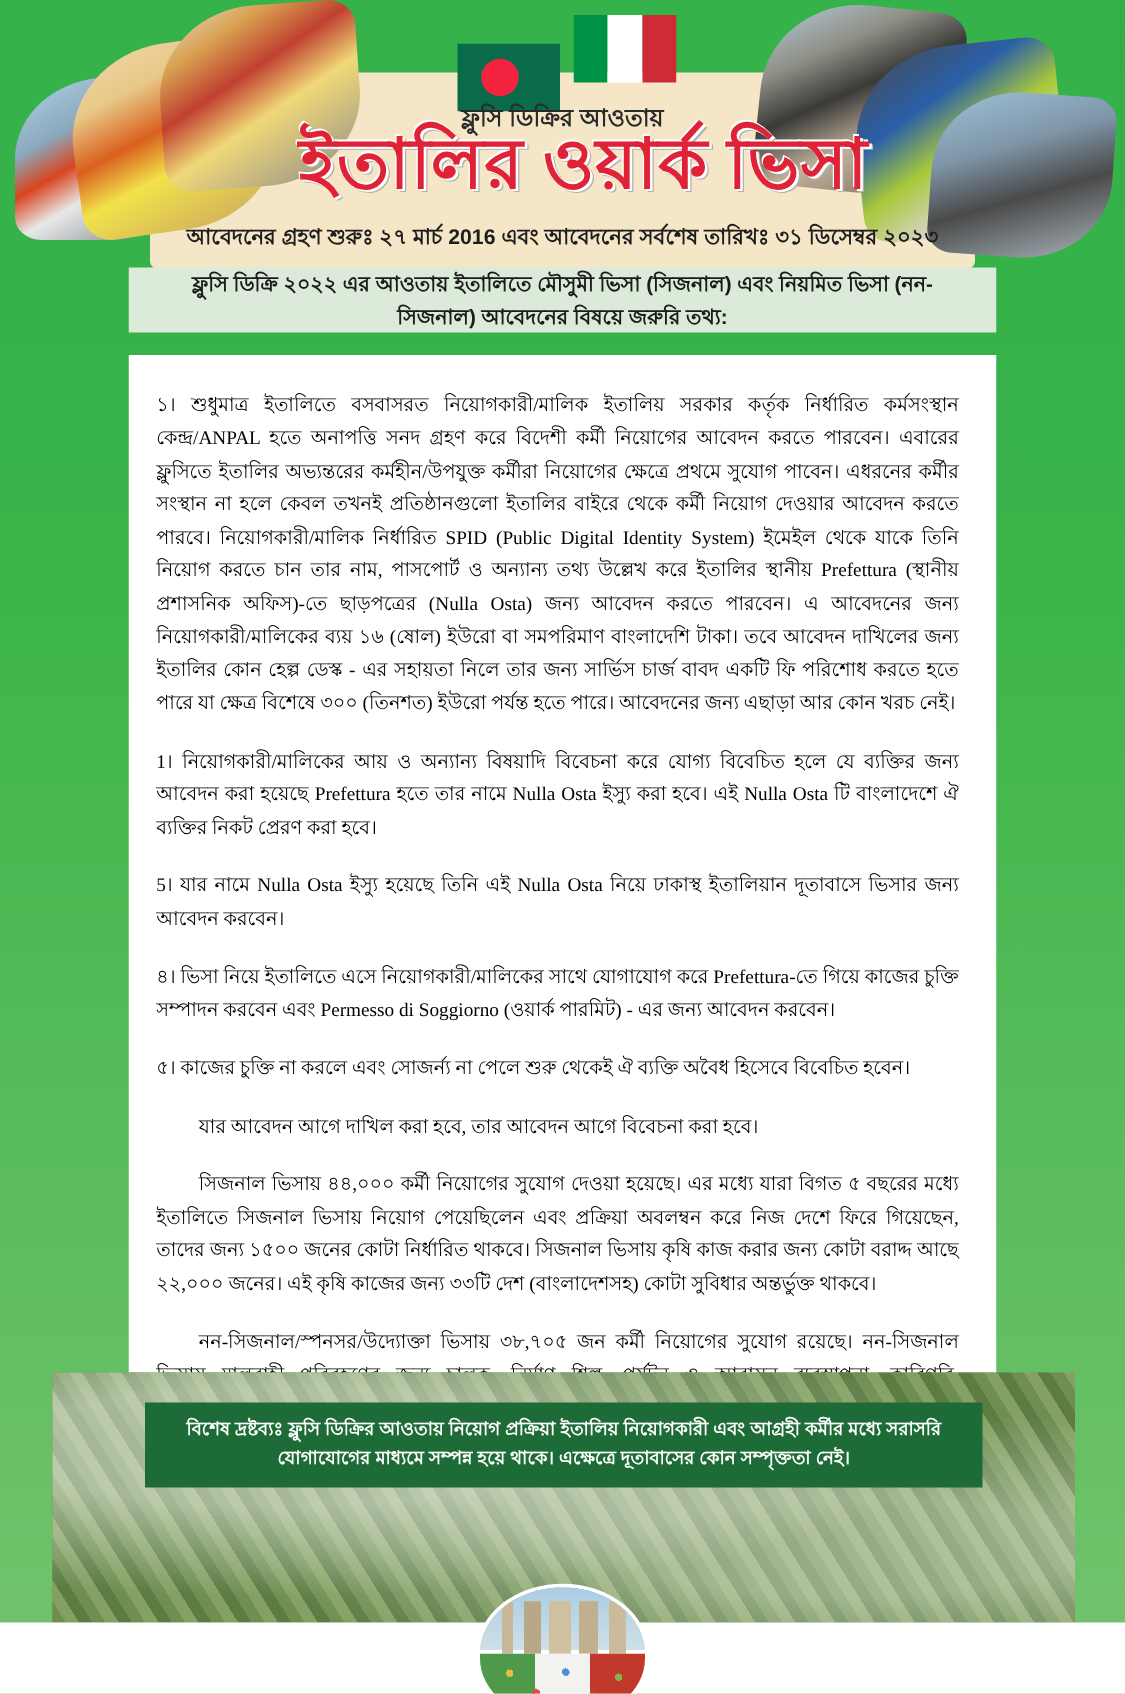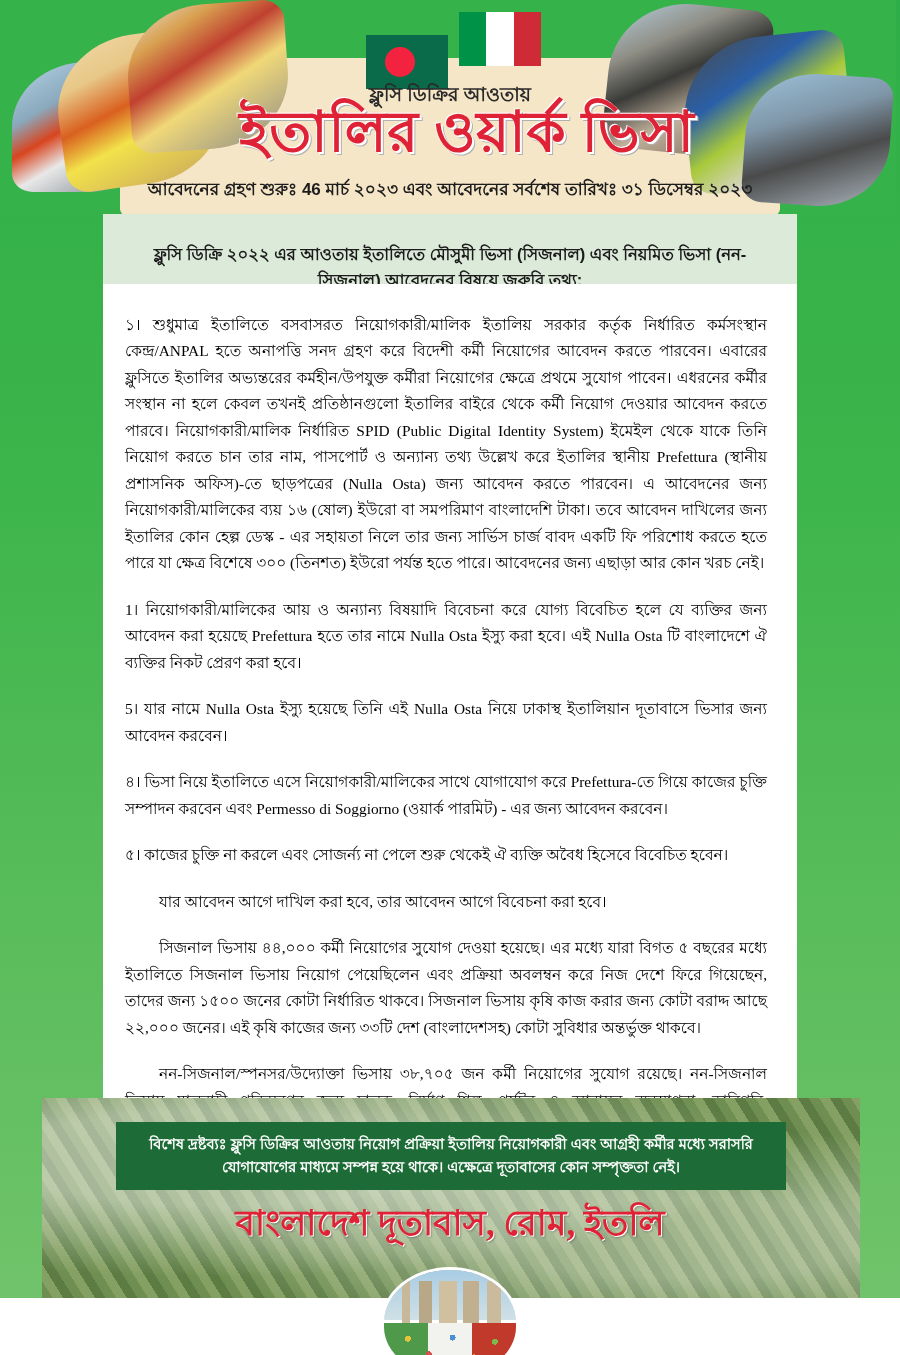"আবেদনের গ্রহণ শুরুঃ 46 মার্চ" div.date-line { text: 46 মার্চ ২০২৩ -> ২৭ মার্চ 2016 }
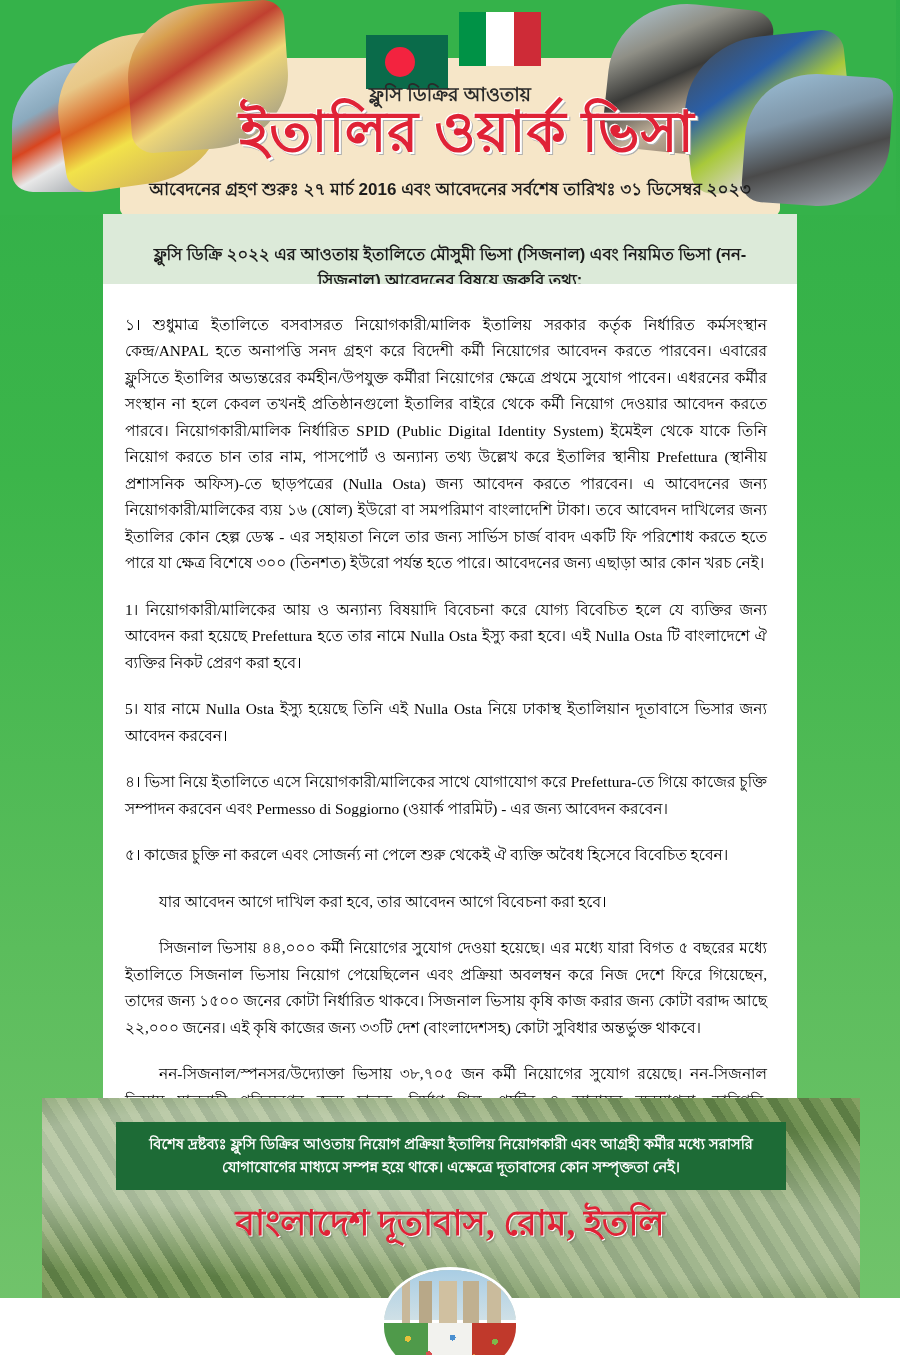"ফ্লুসি ডিক্রি ২০২২ এর আওতায়" .subtitle-band { height: 70px -> 52px; padding: 28px 30px 0 30px -> 2px 30px 0 30px }
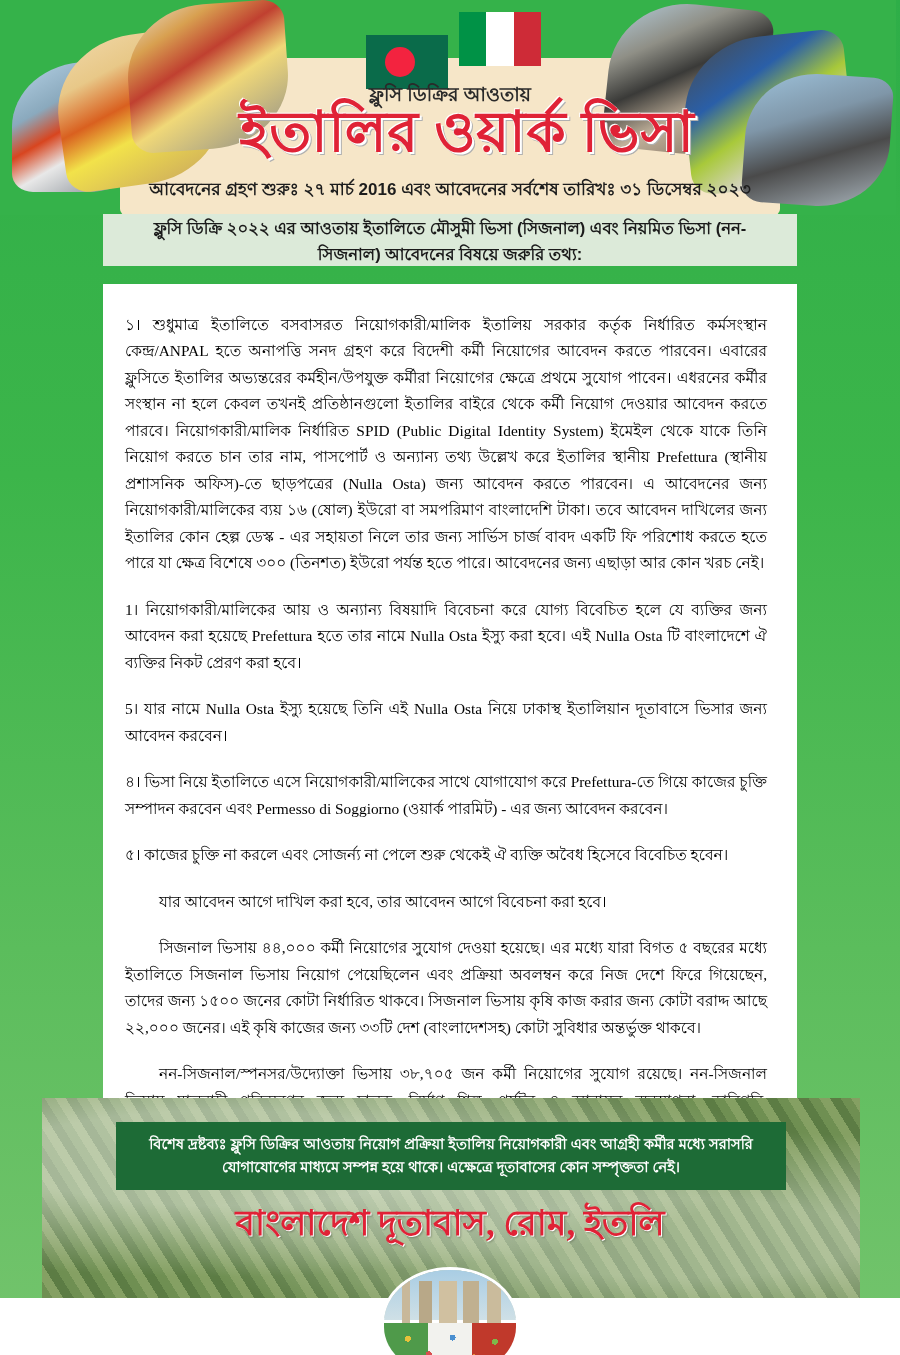"বাংলাদেশ দূতাবাস, রোম, ইতলি" div.embassy { html: <div>বাংলাদেশ দূতাবাস, রোম, ইতলি</div> -> none }
